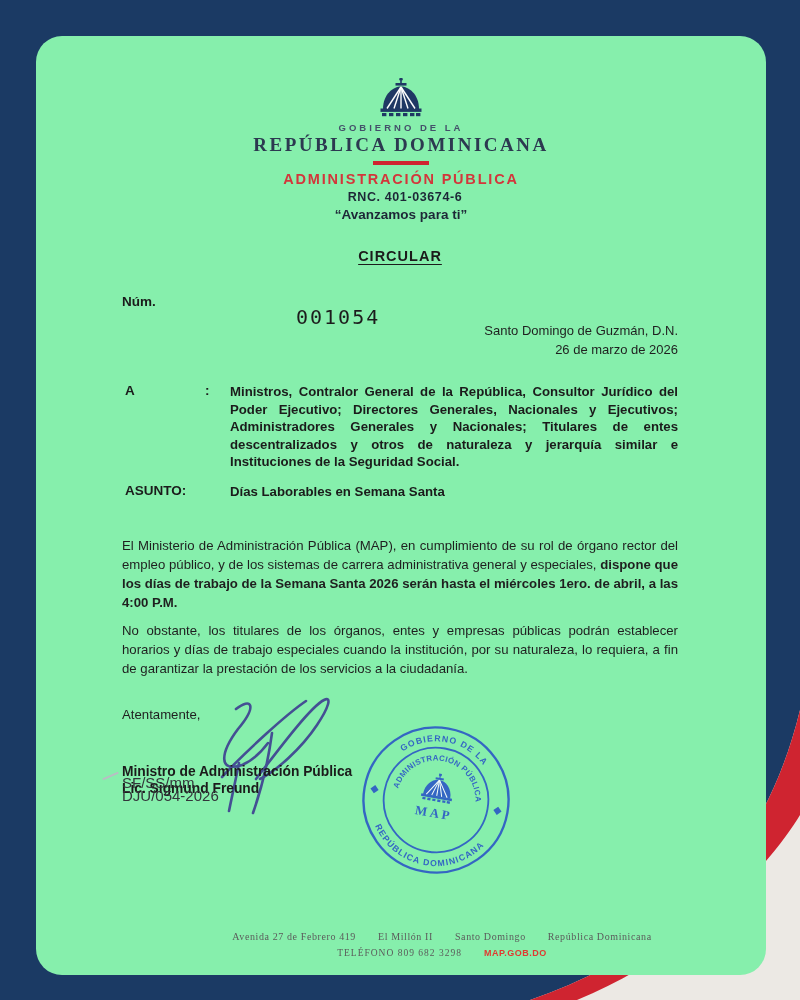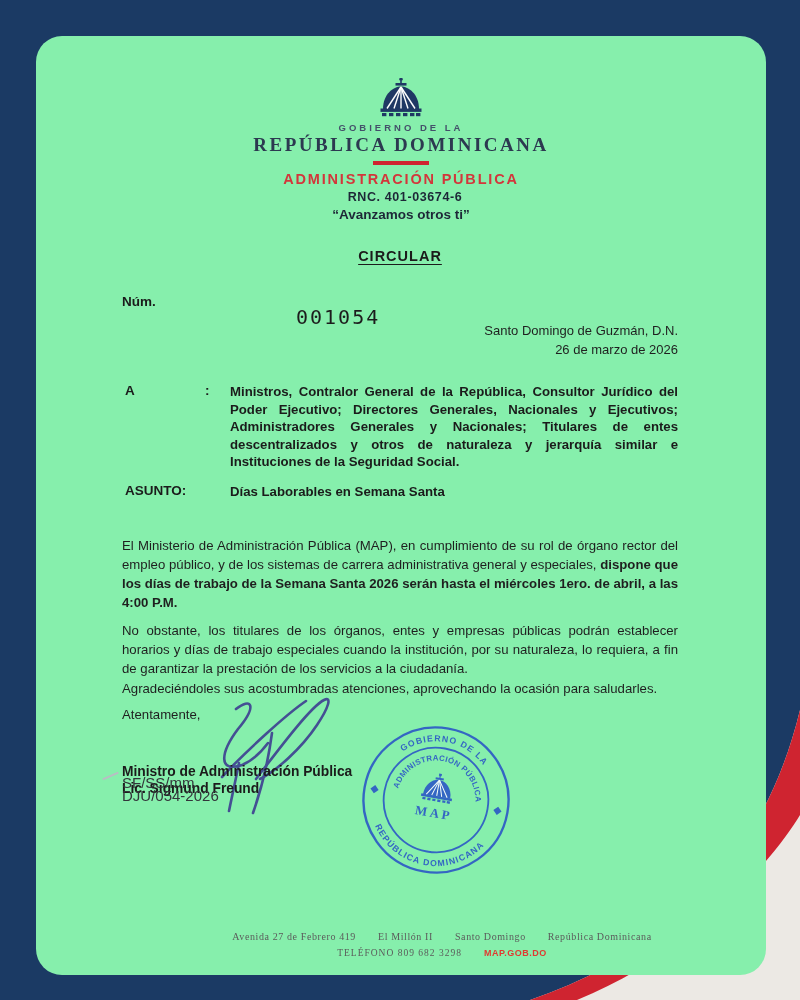"“Avanzamos otros ti”" div.slogan { text: otros -> para }
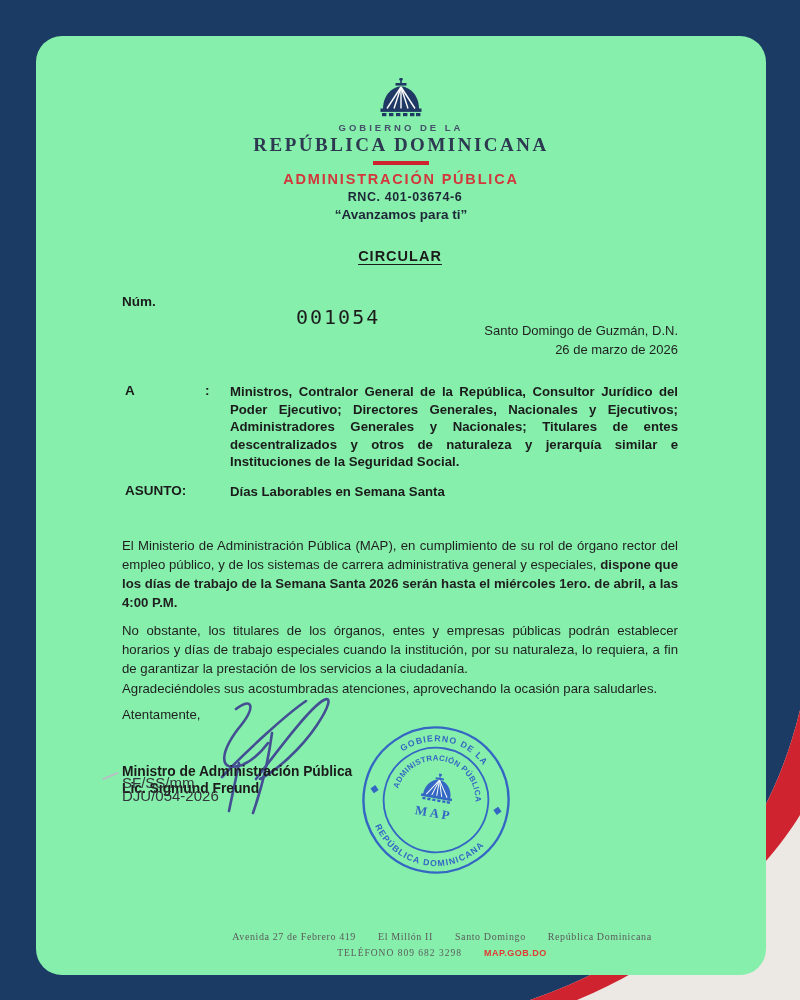"Agradeciéndoles sus acostumbradas" div.bodytxt { html: <div>Agradeciéndoles sus acostumbradas atenciones, aprovechando la ocasión para saludarles.</div> -> none }
